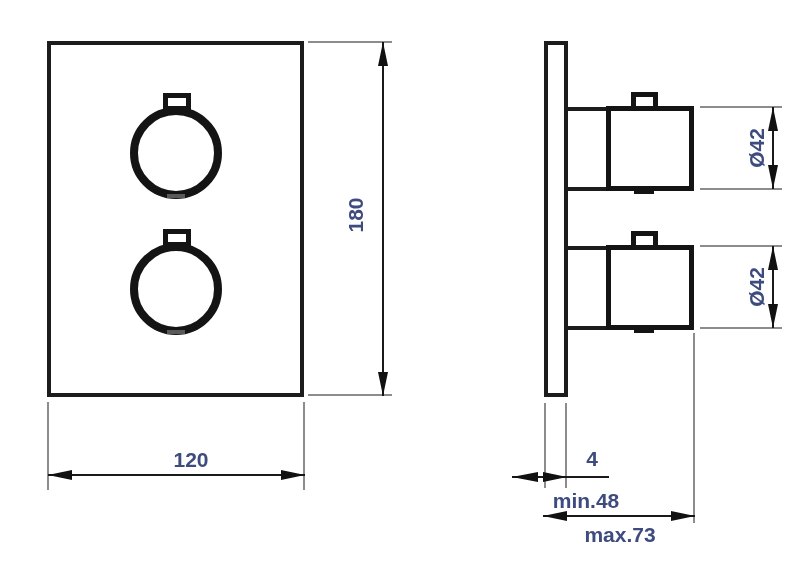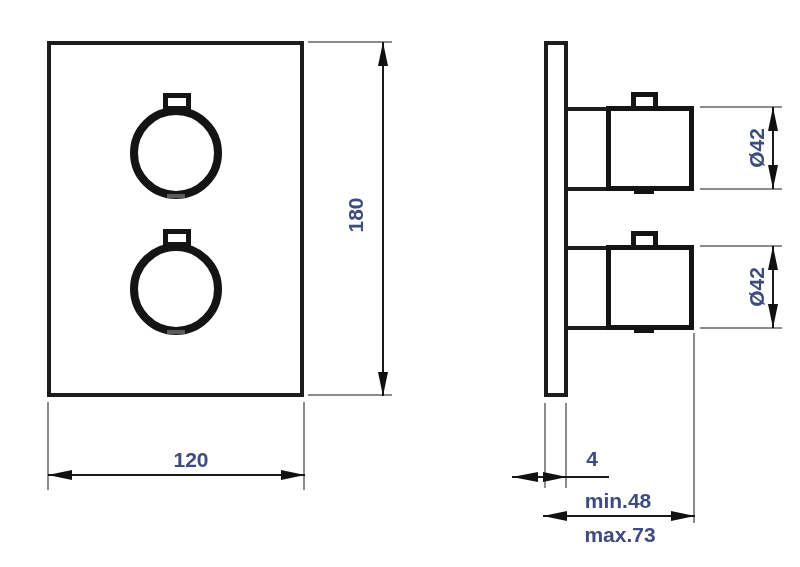"min.48" div.abs { left: 568px -> 536px }
